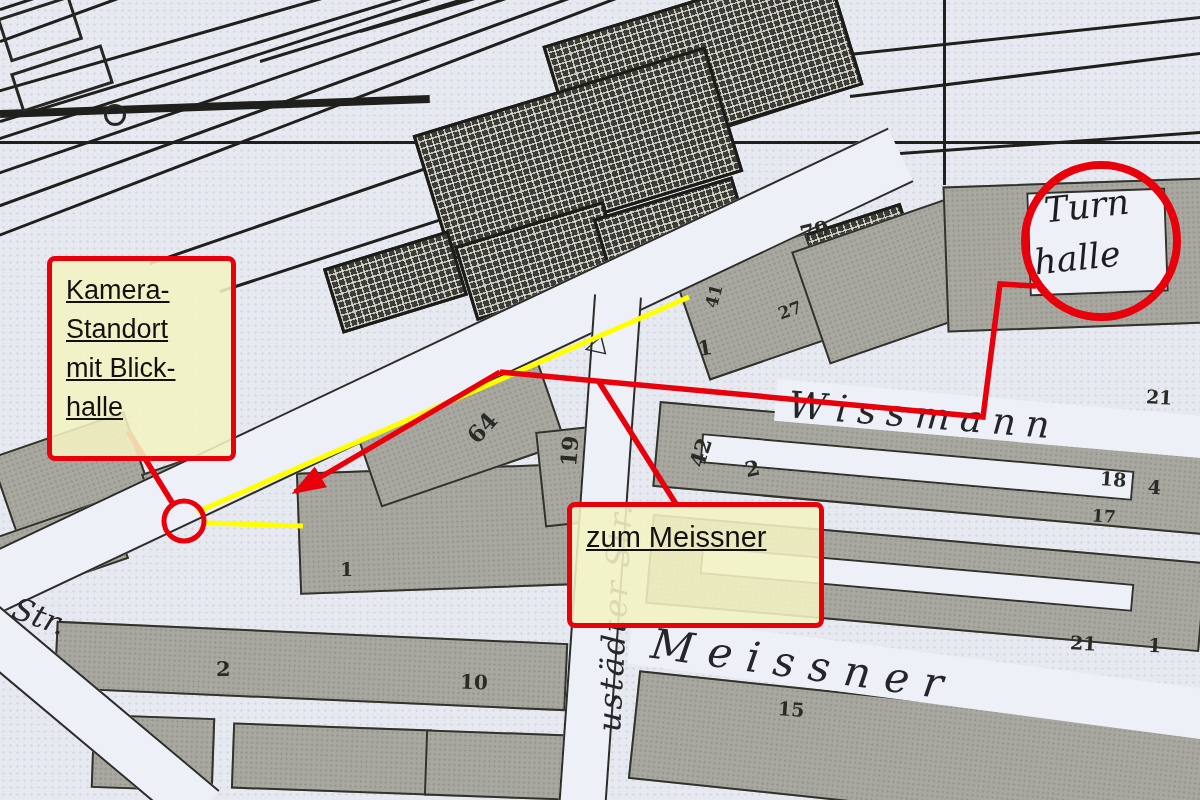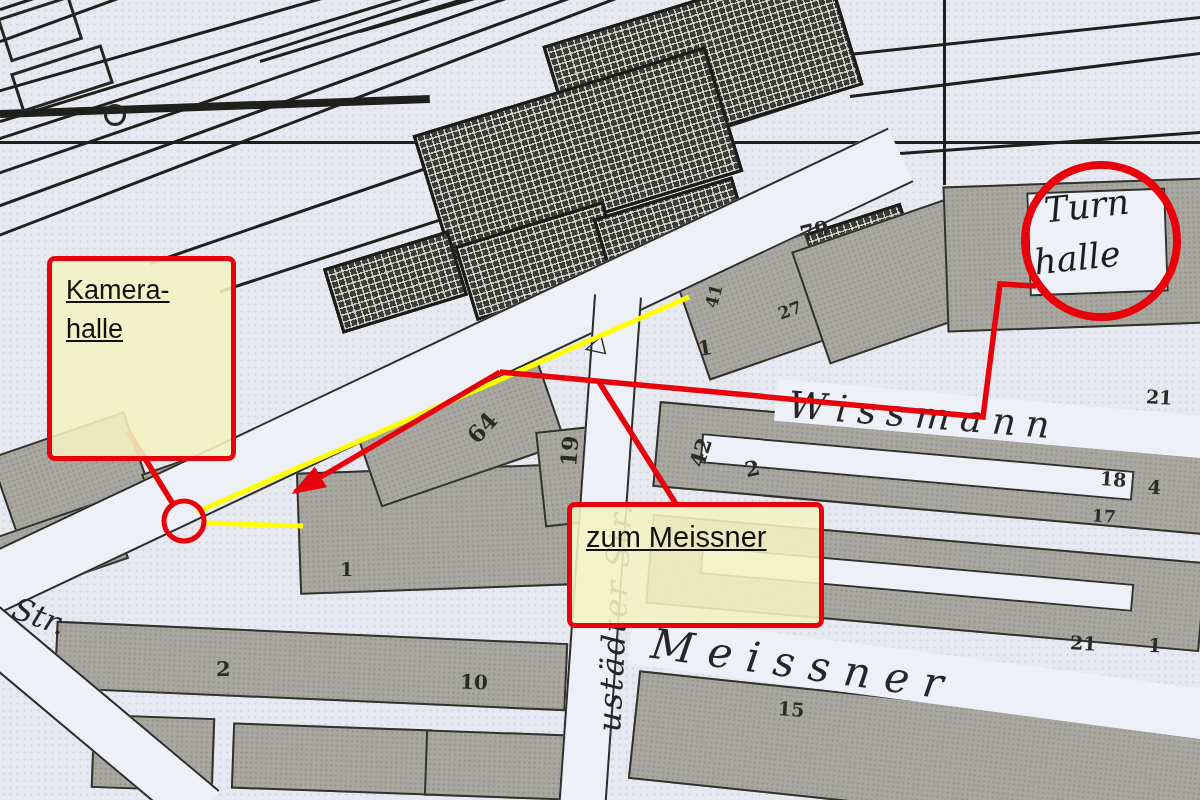"Standort" span.ln { html: none -> <span>Standort</span> }
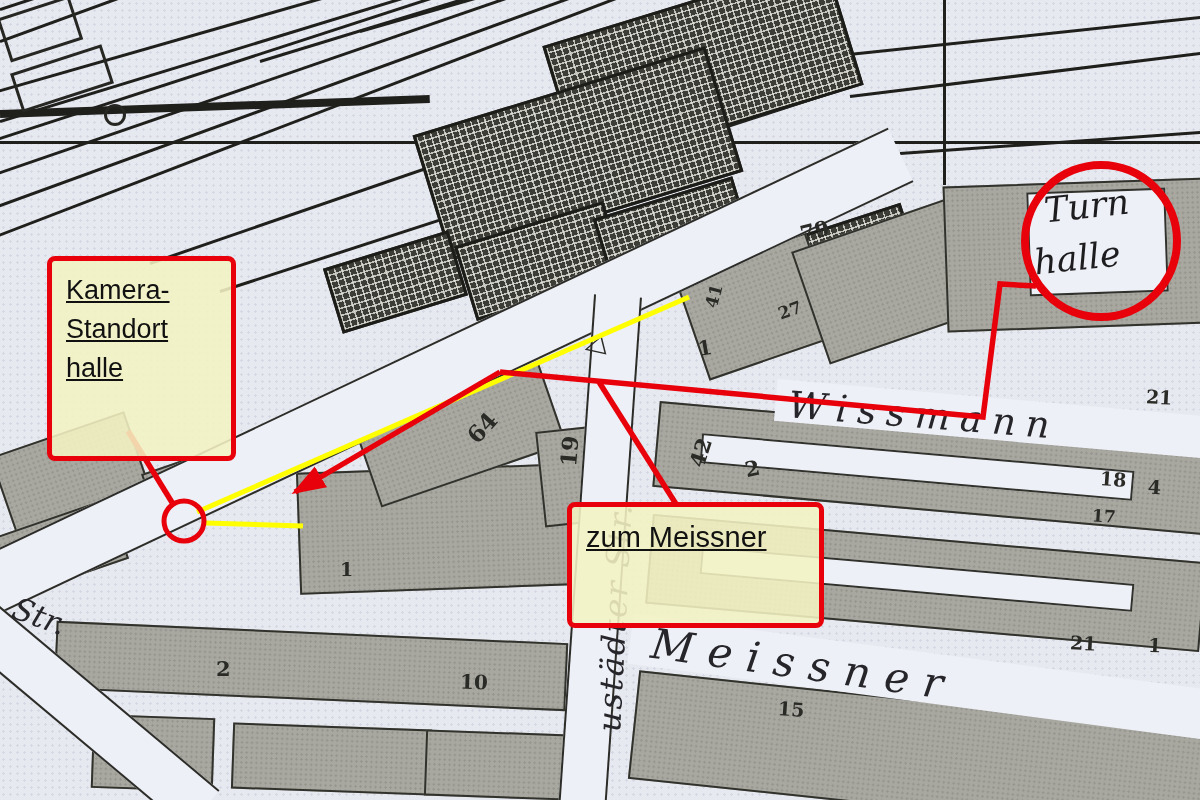"mit Blick-" span.ln { html: none -> <span>mit Blick-</span> }
